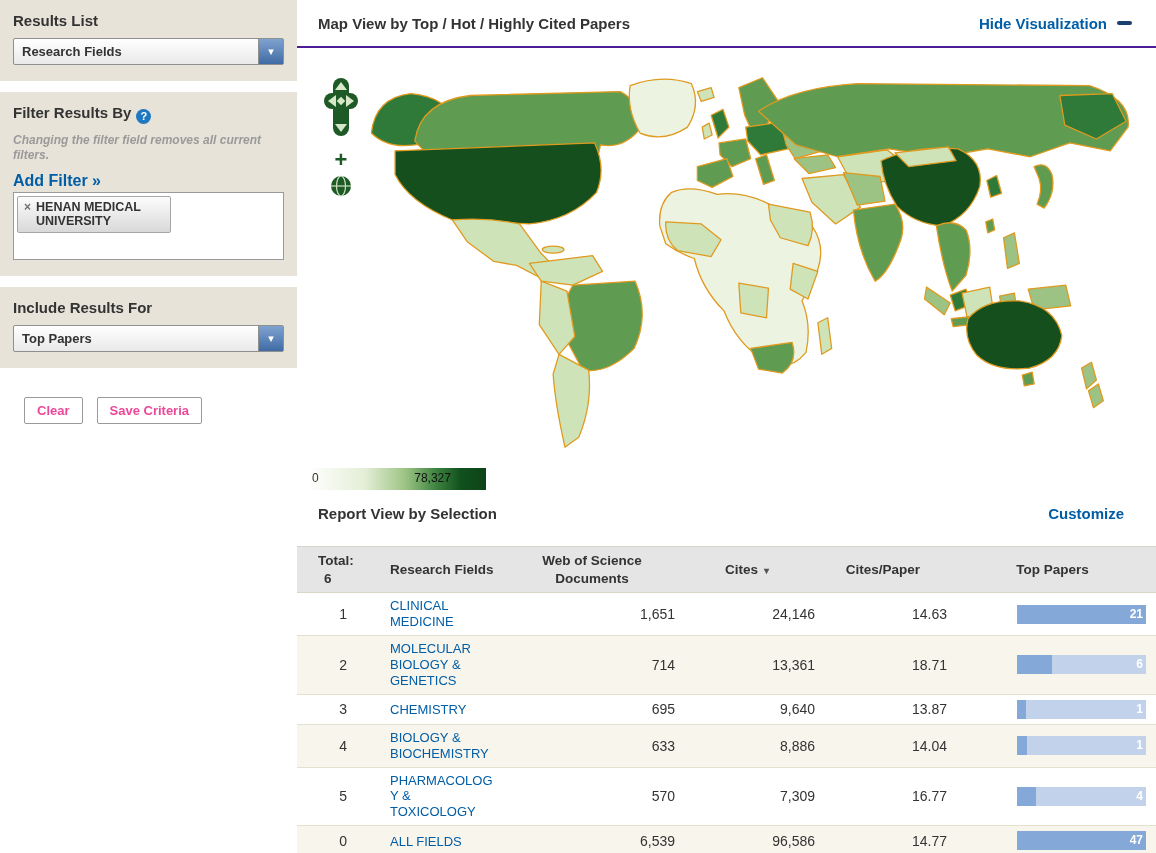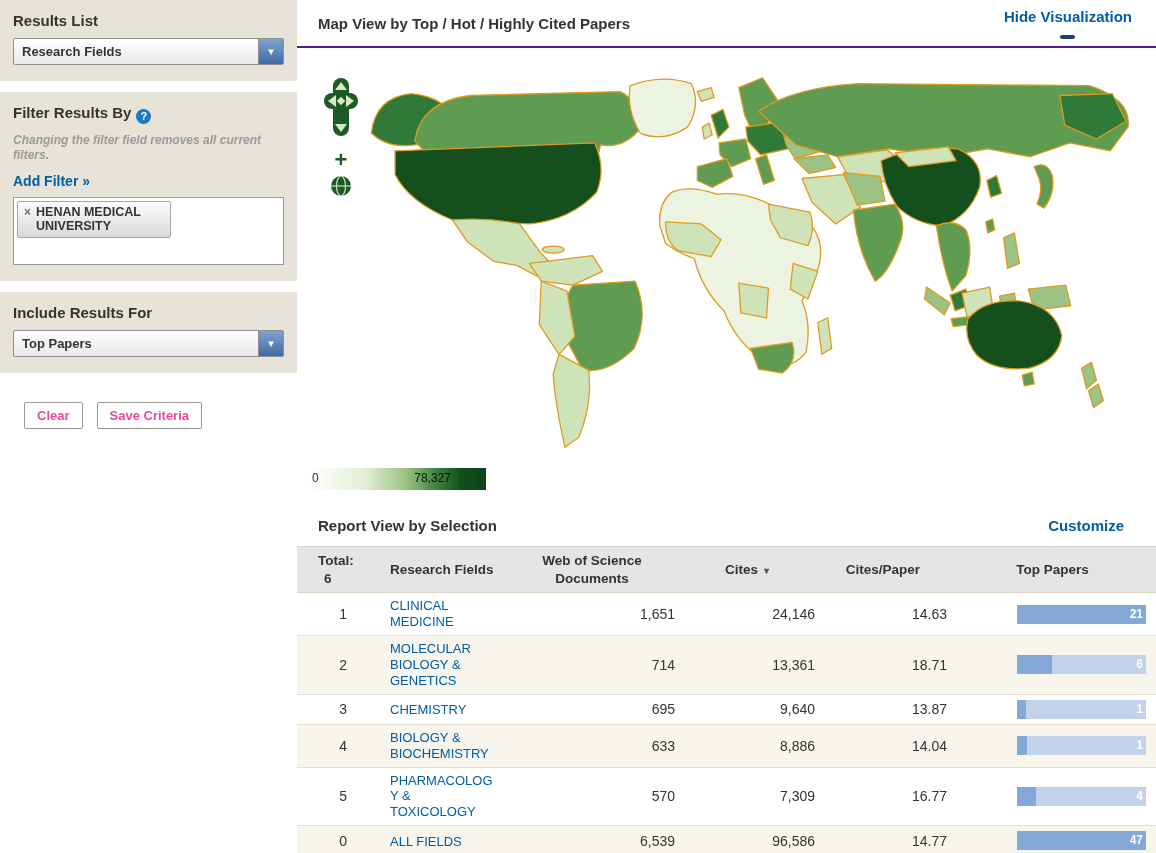"Hide Visualization" .hide-wrap { flex-direction: column -> none }
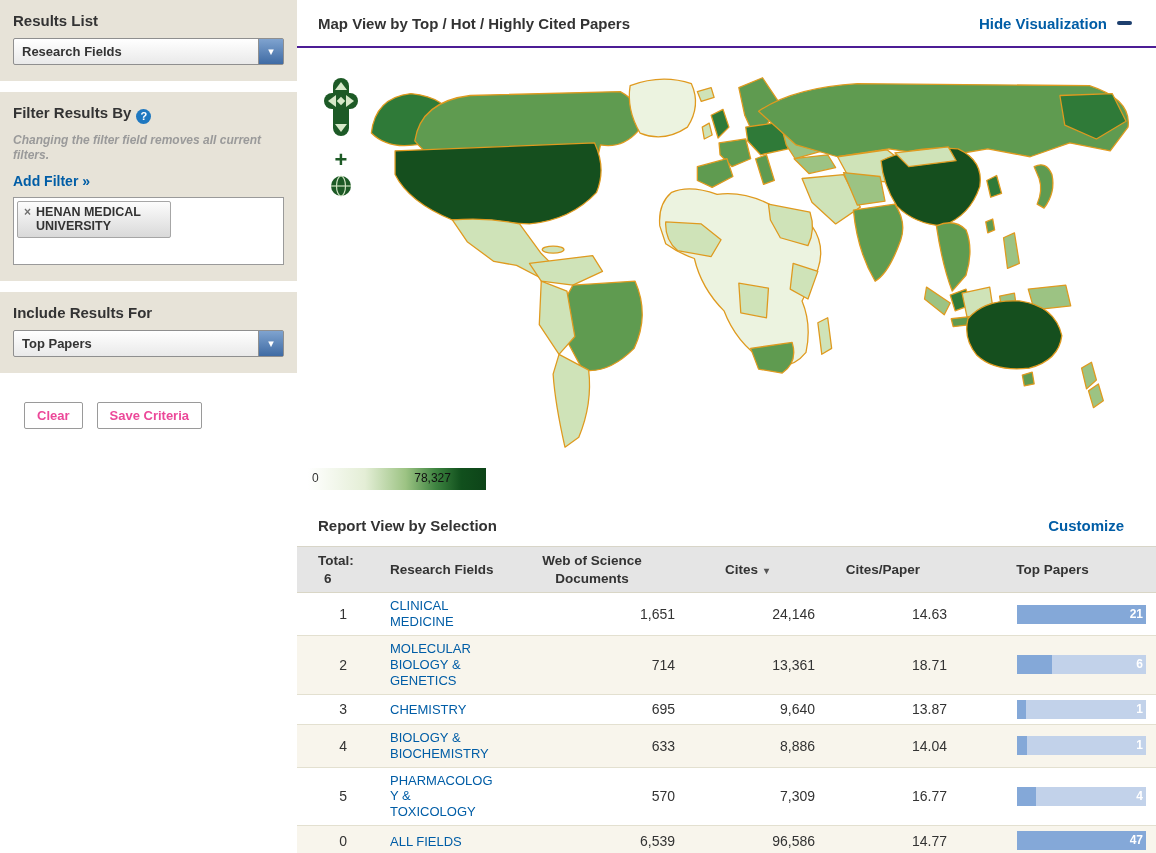"Add Filter »" .add-filter { font-size: 14px -> 16px; margin-bottom: 8px -> 2px }
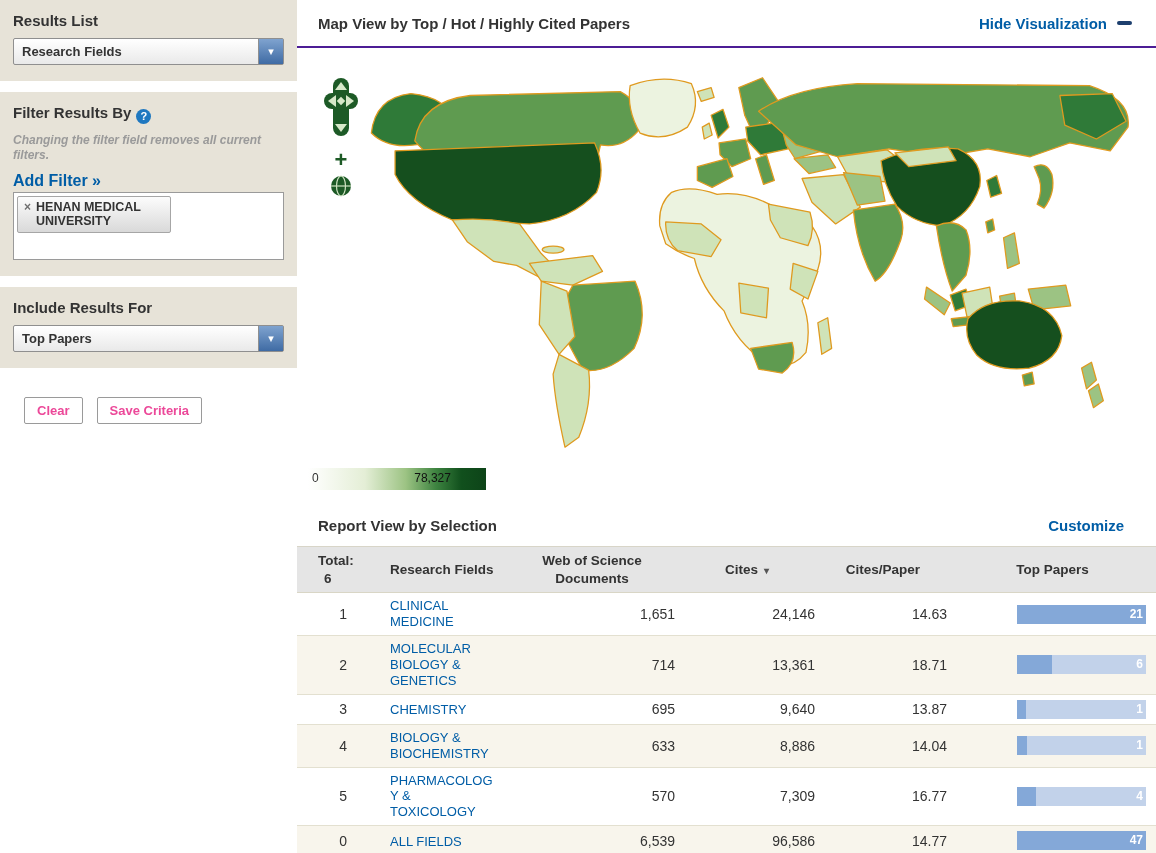"Report View by Selection" .report-header { align-items: center -> flex-start }
